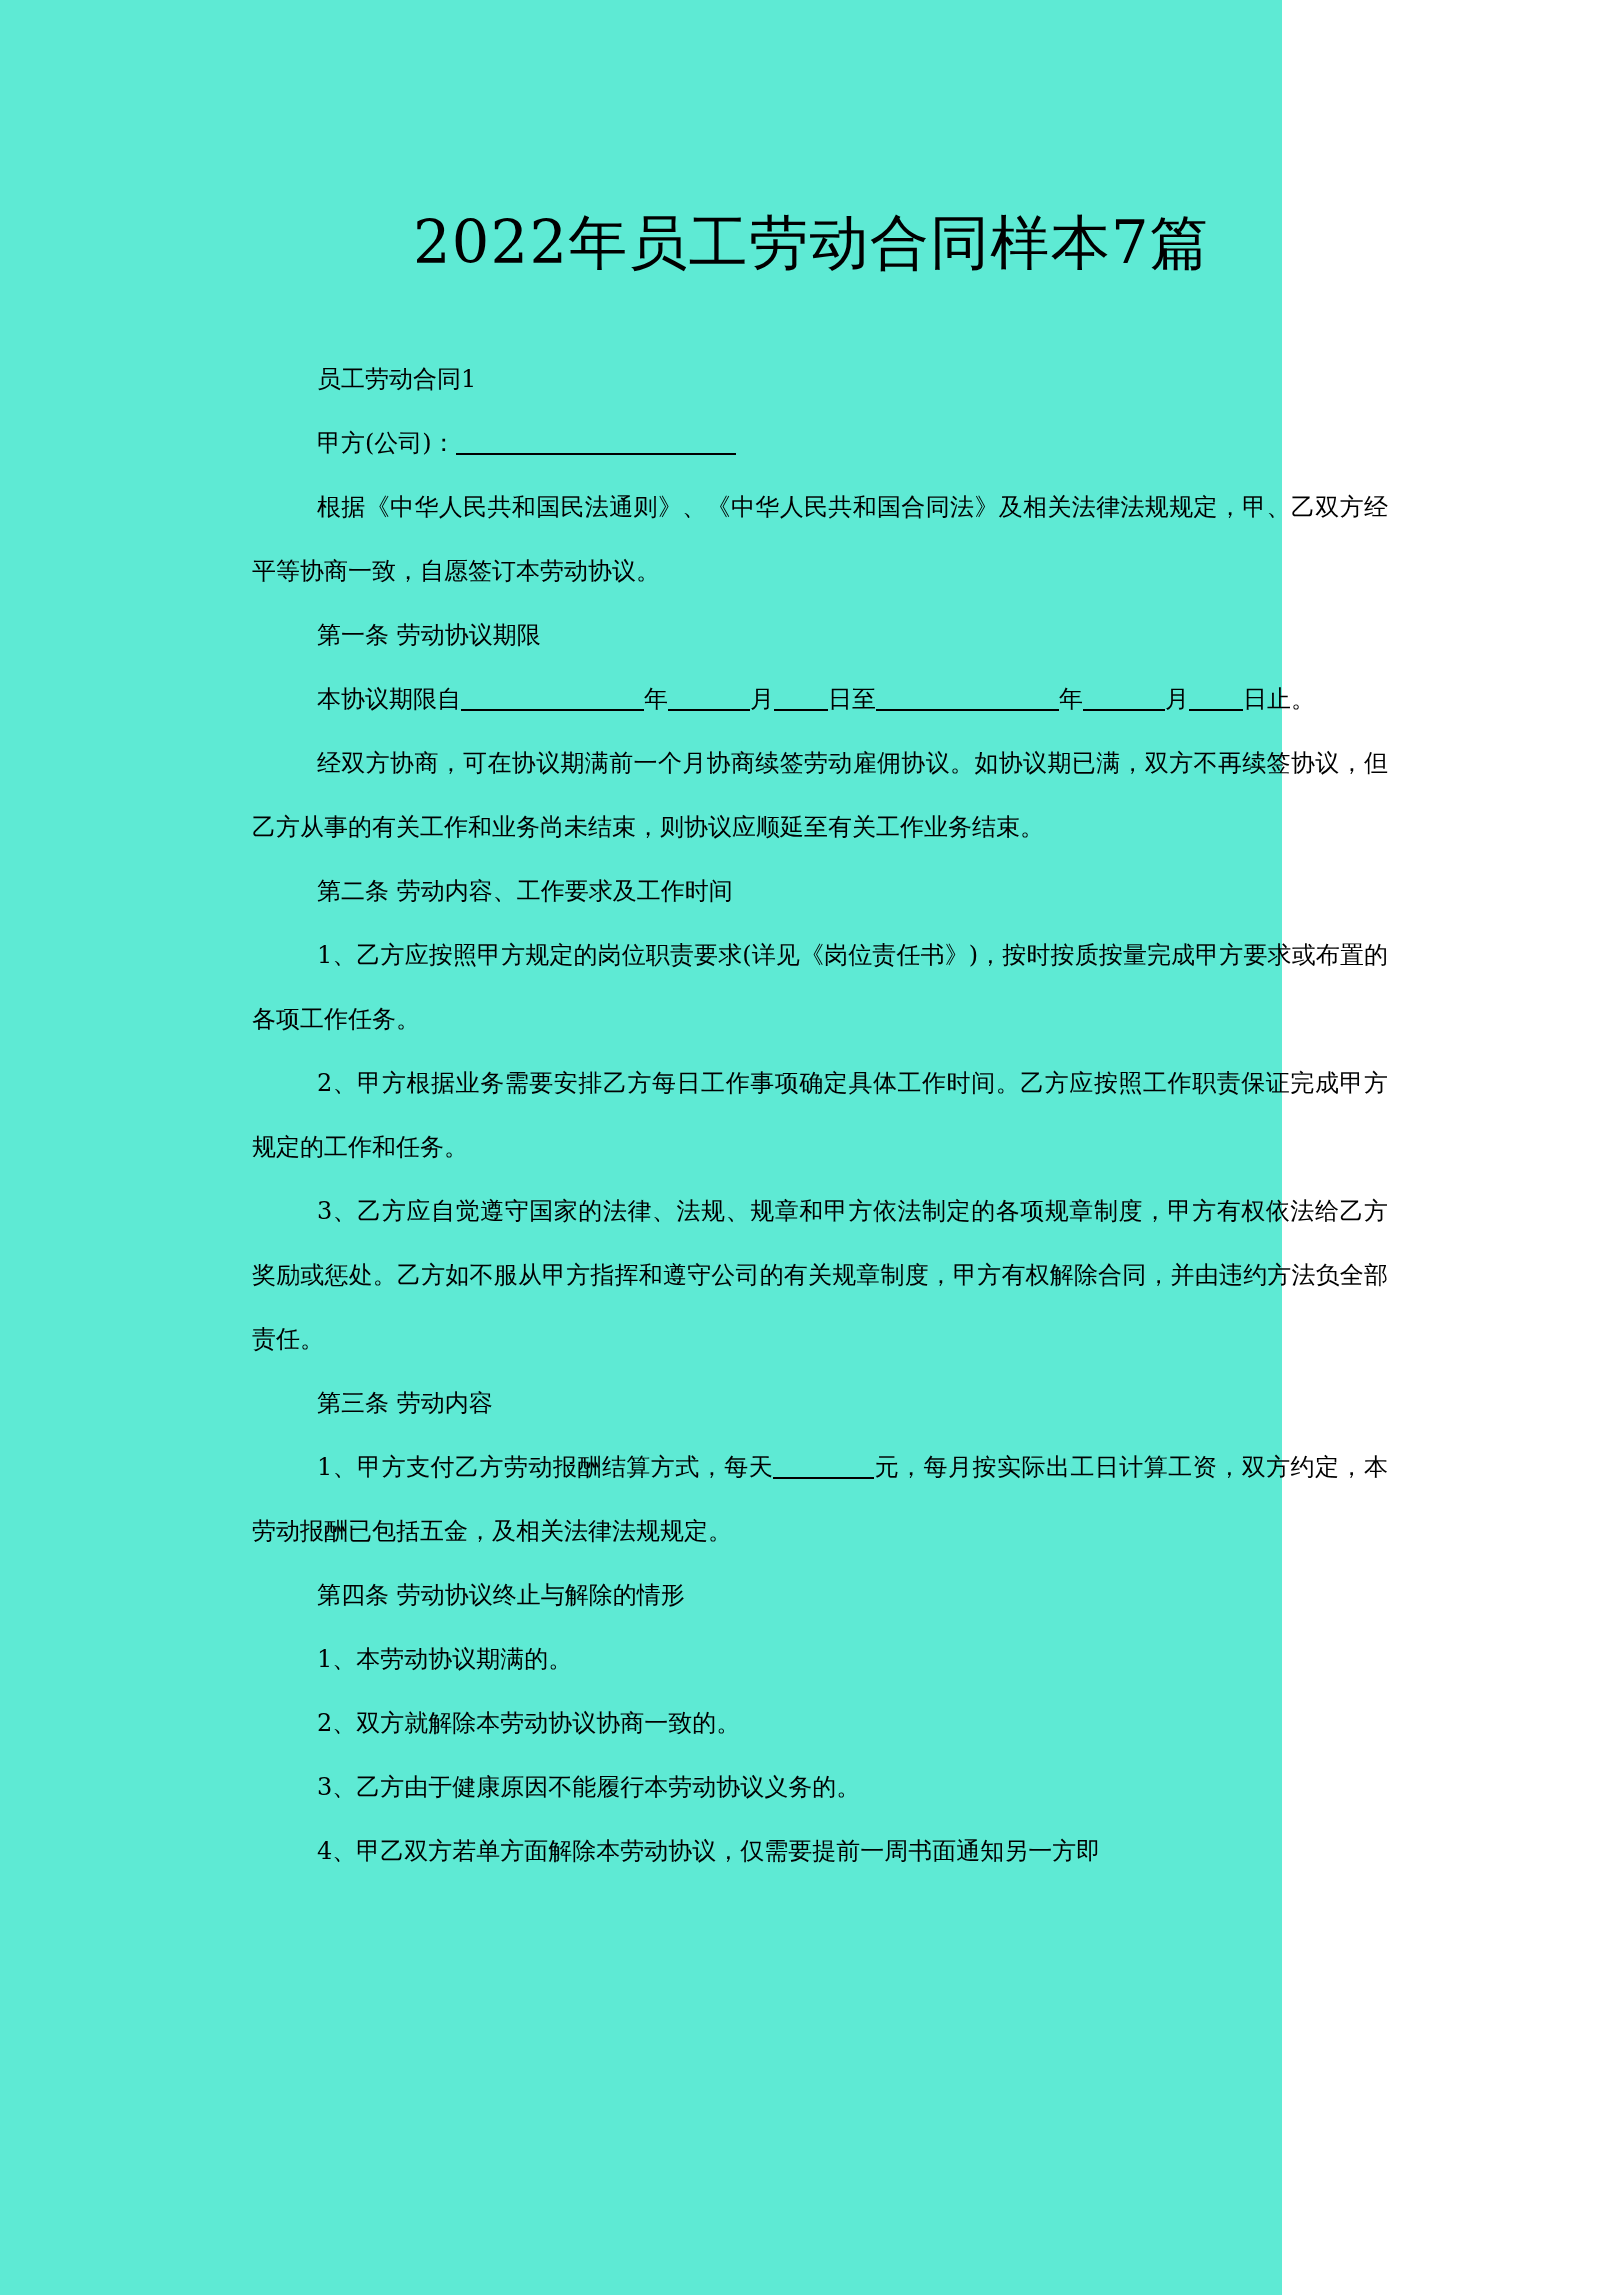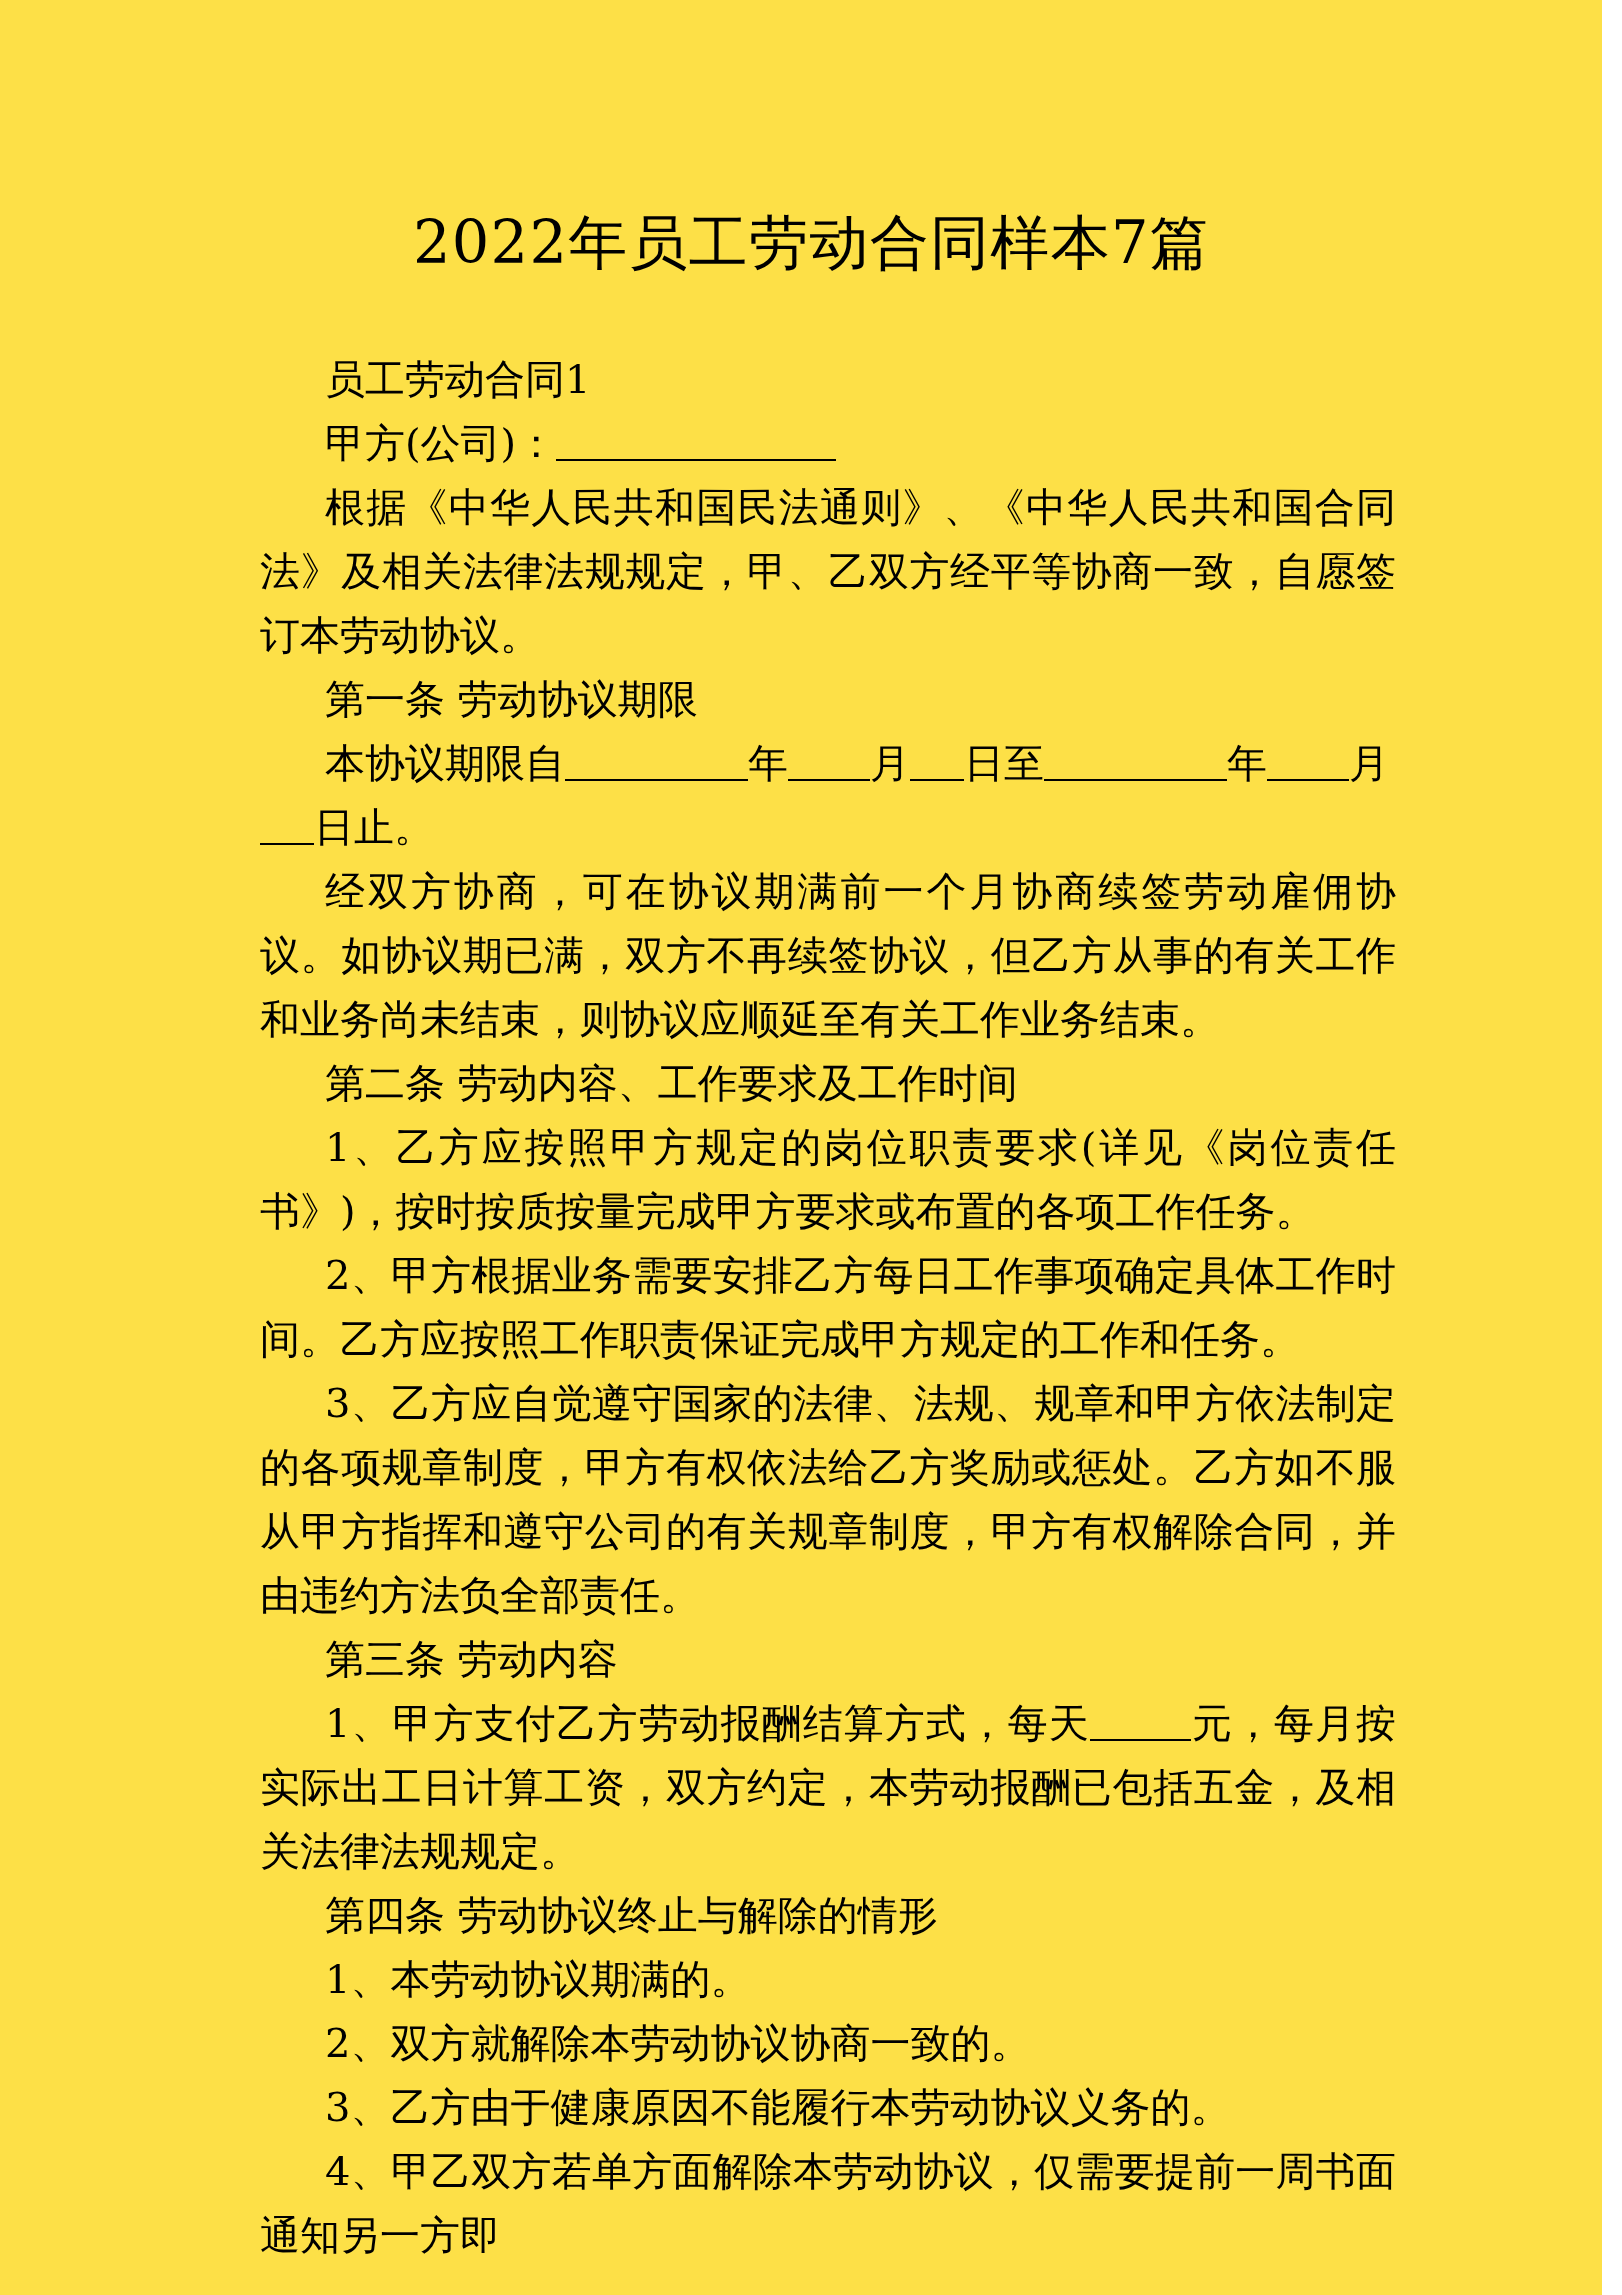"2022年员工劳动合同样本7篇" .page { background: #fde047 -> #5eead4; width: 1602px -> 1282px }
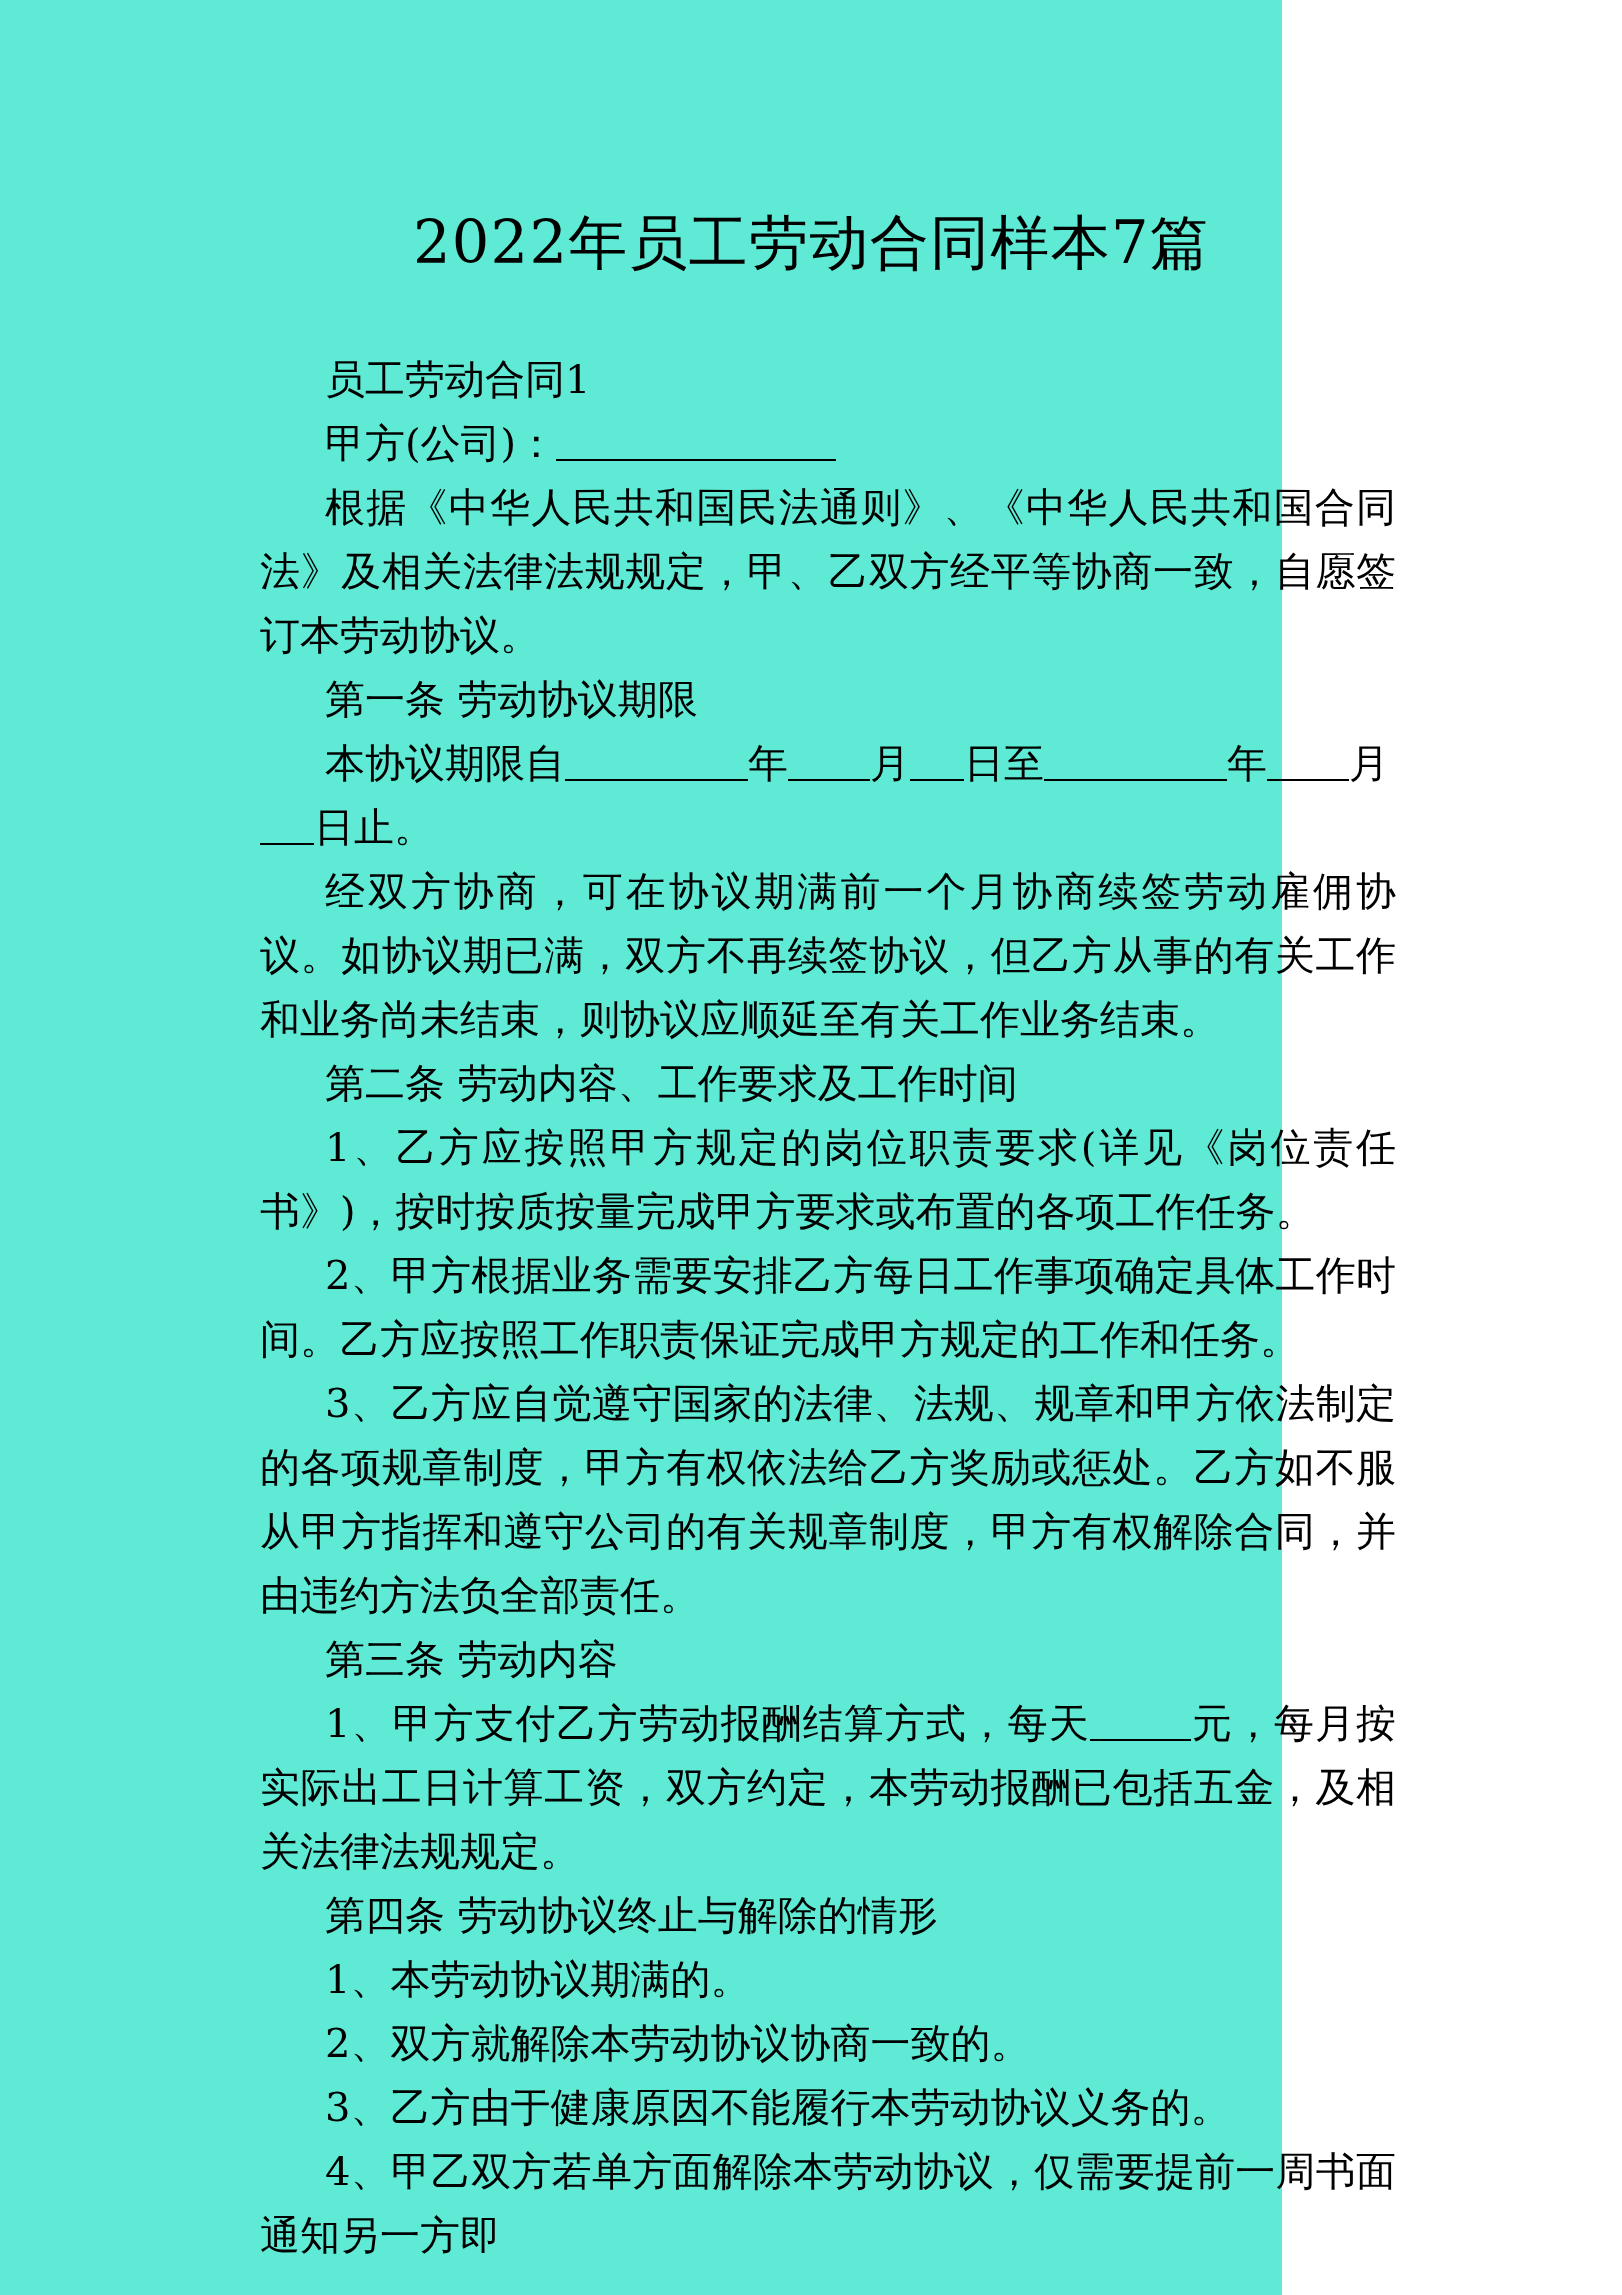"员工劳动合同1" .body { font-size: 40px -> 24px; left: 260px -> 252px }
